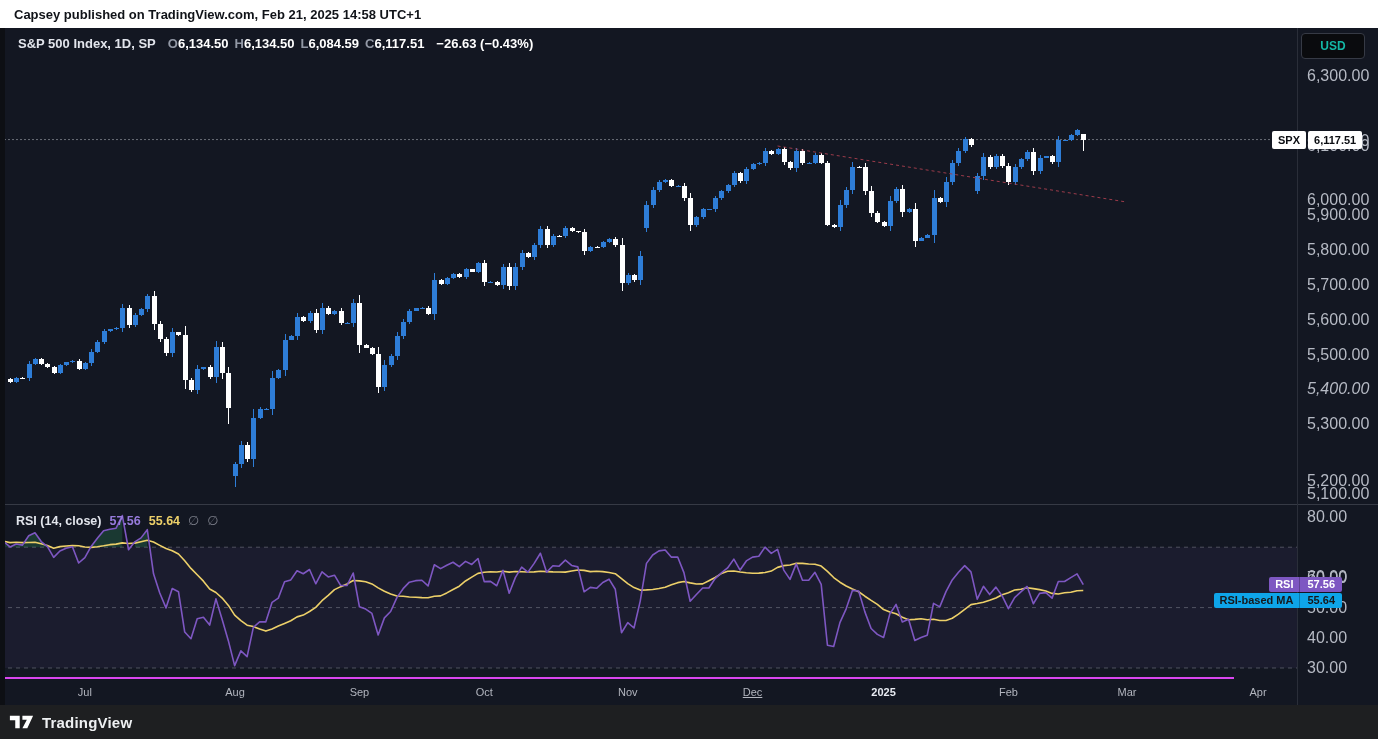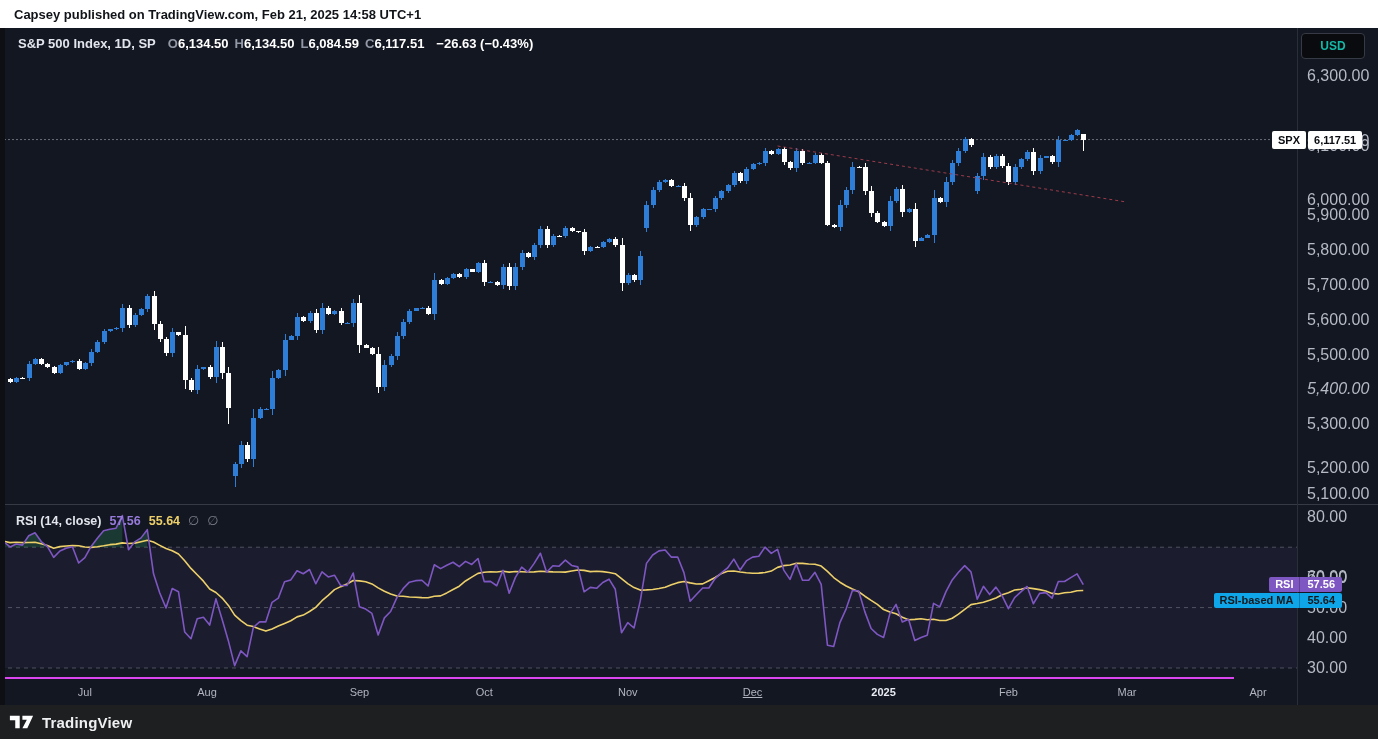"5,200.00" span.axis-label { top: 433px -> 446px }
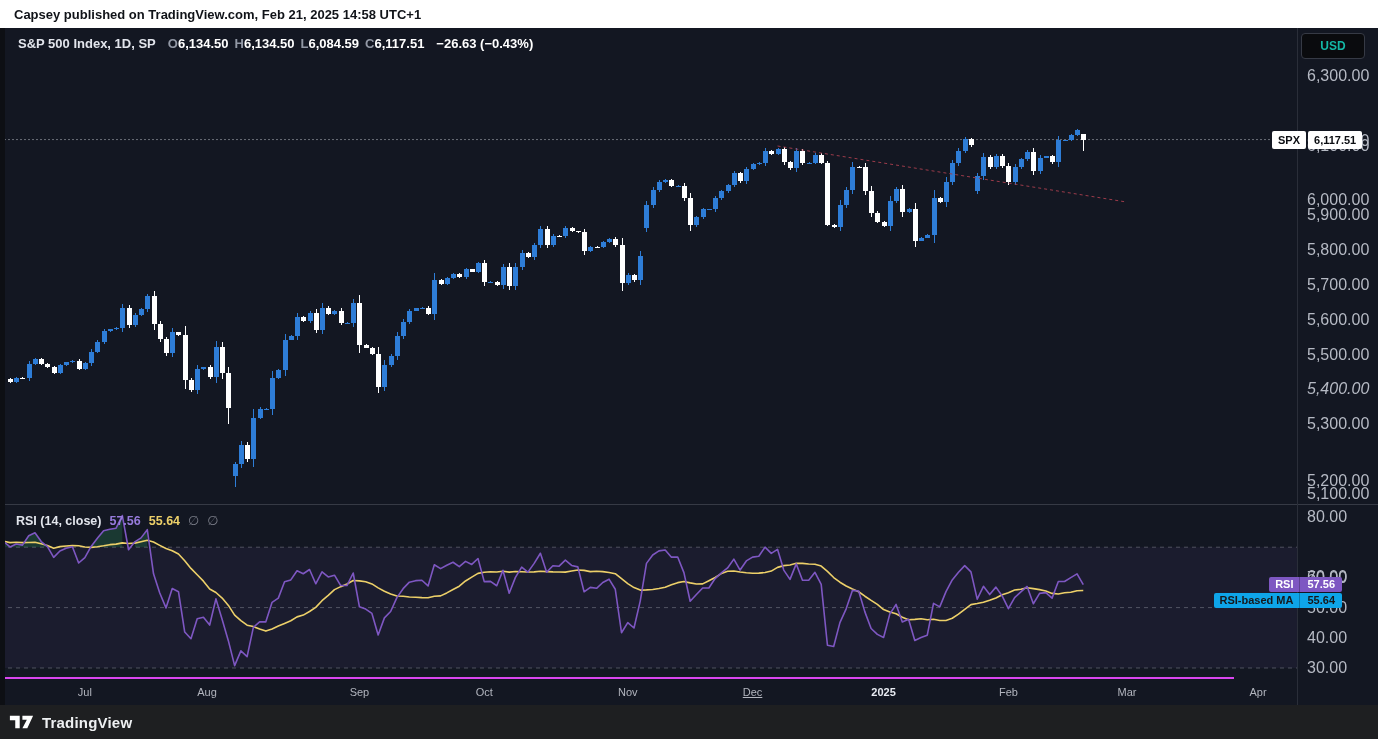"Aug" span.time-label { left: 207px -> 235px }
